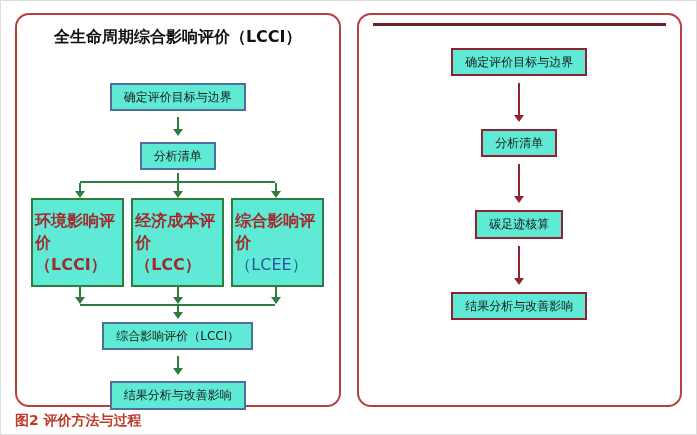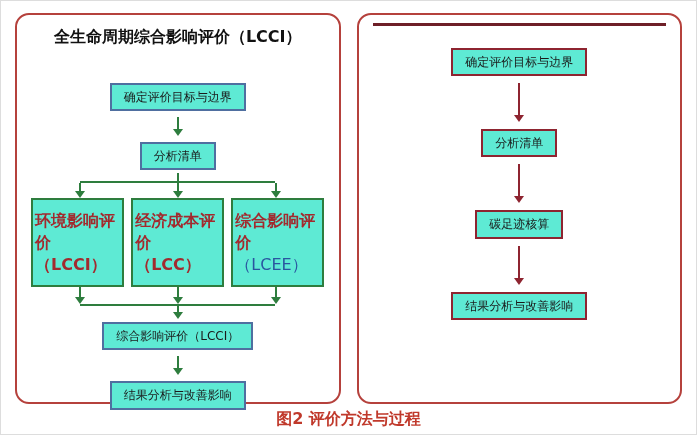"图2 评价方法与过程" .caption { font-size: 16px -> 14px; text-align: center -> none }
